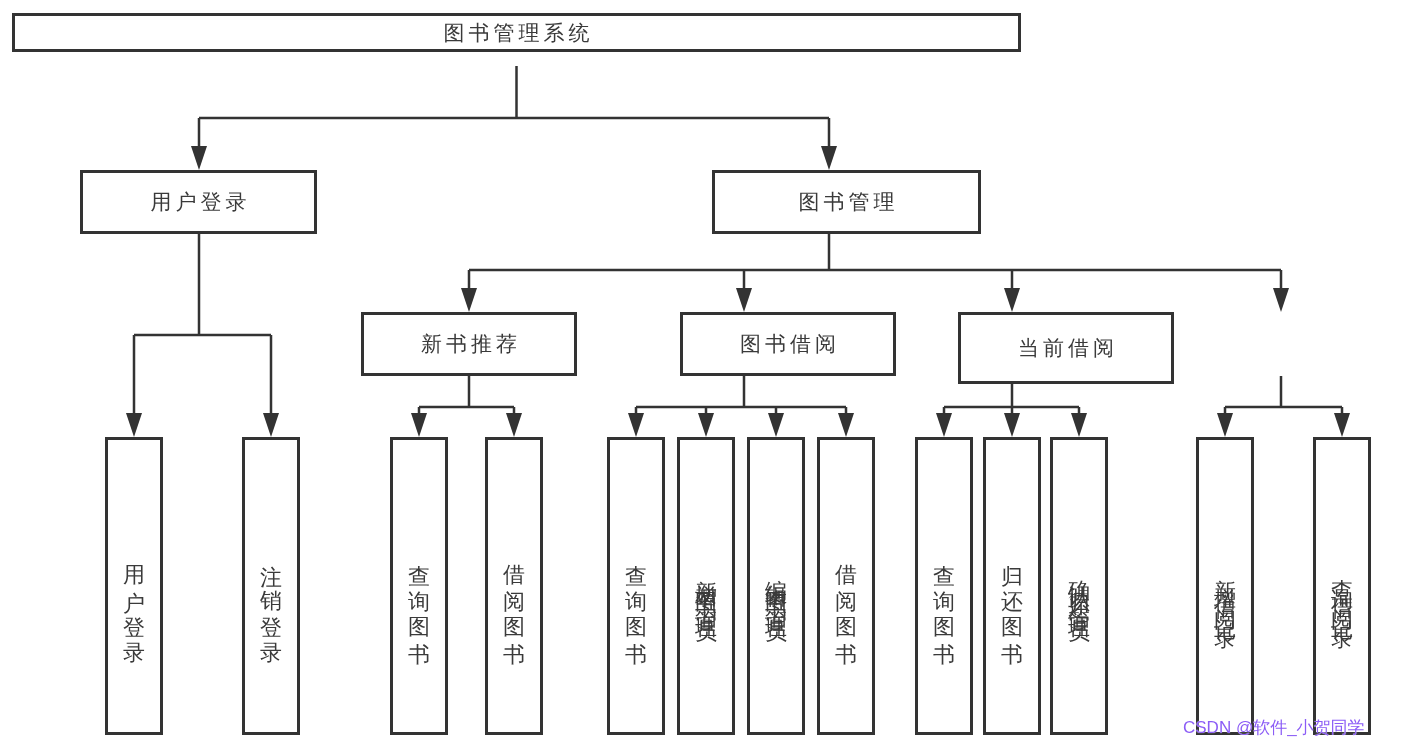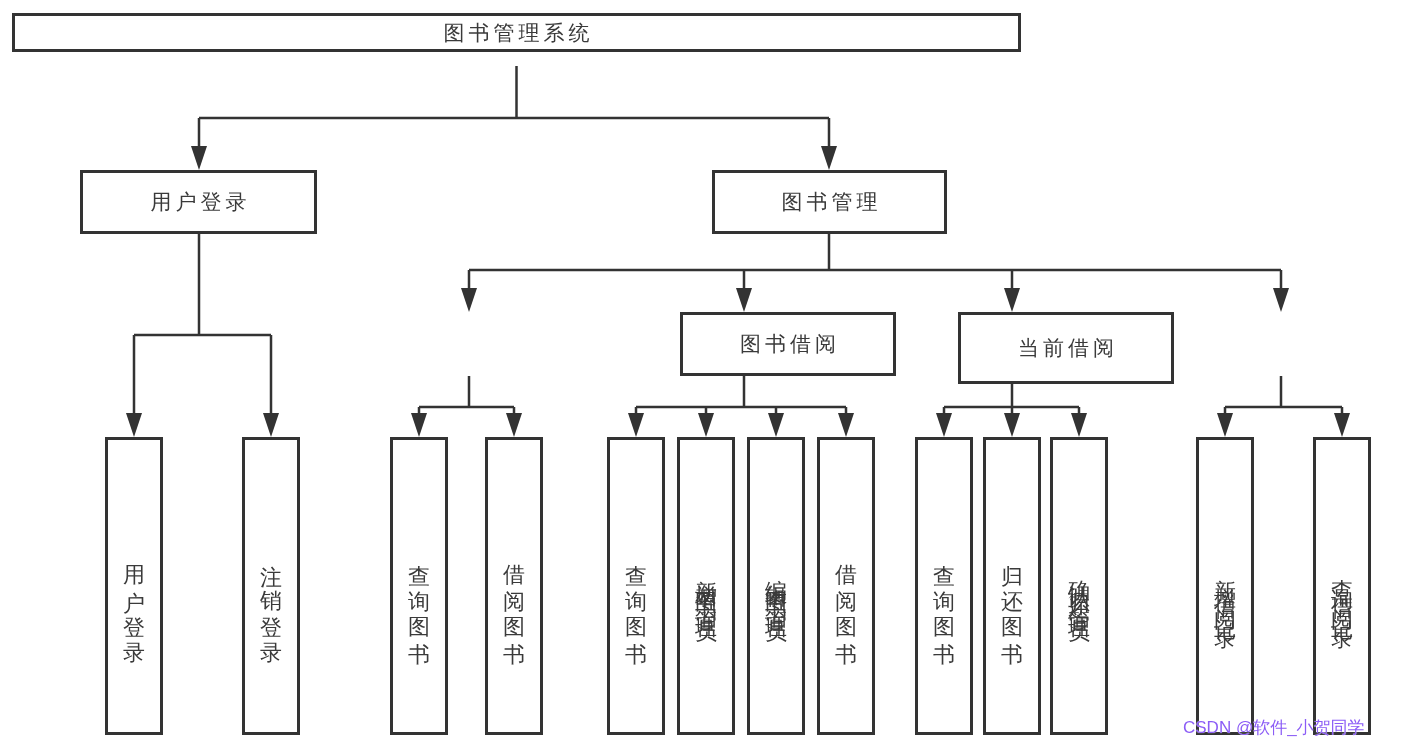"图书管理" div.node { width: 235px -> 269px }
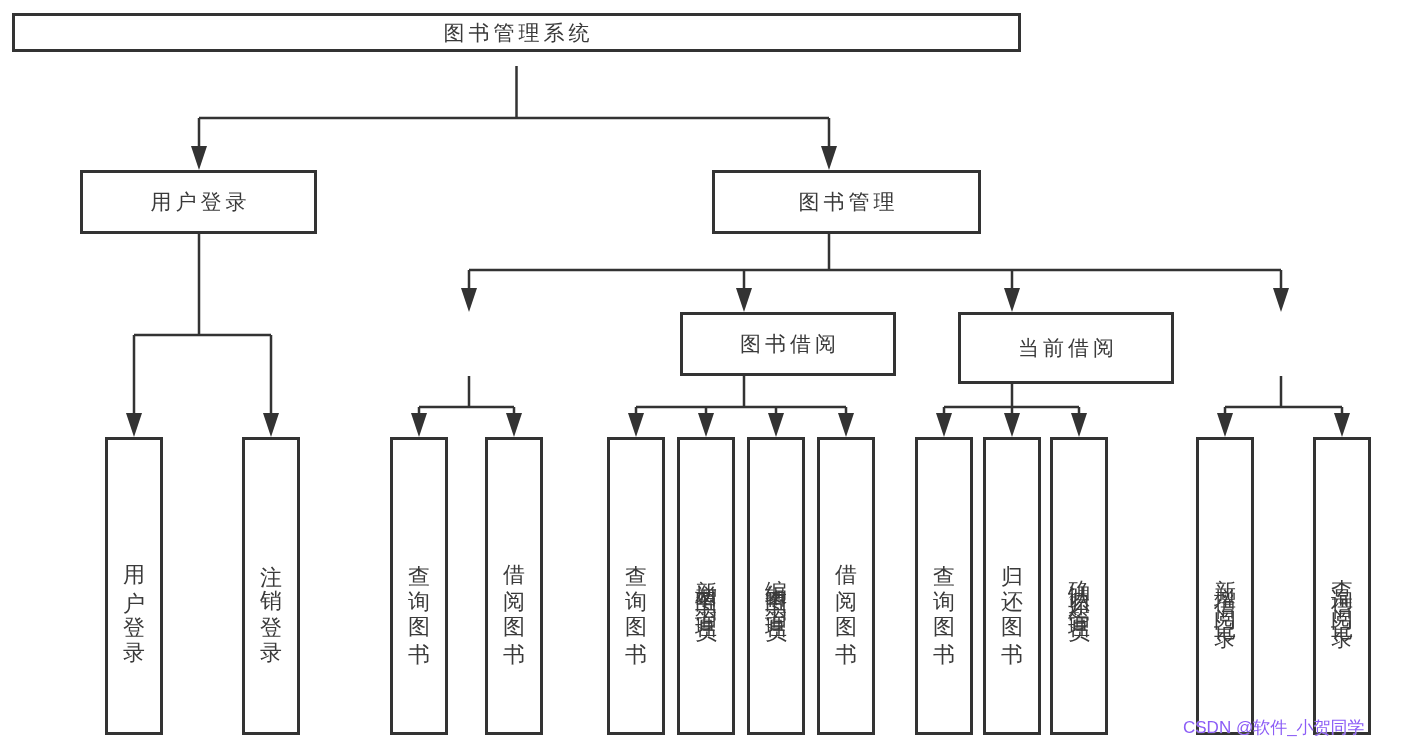"新书推荐" div.node { html: none -> <div> <span>新书推荐</span> </div> }
